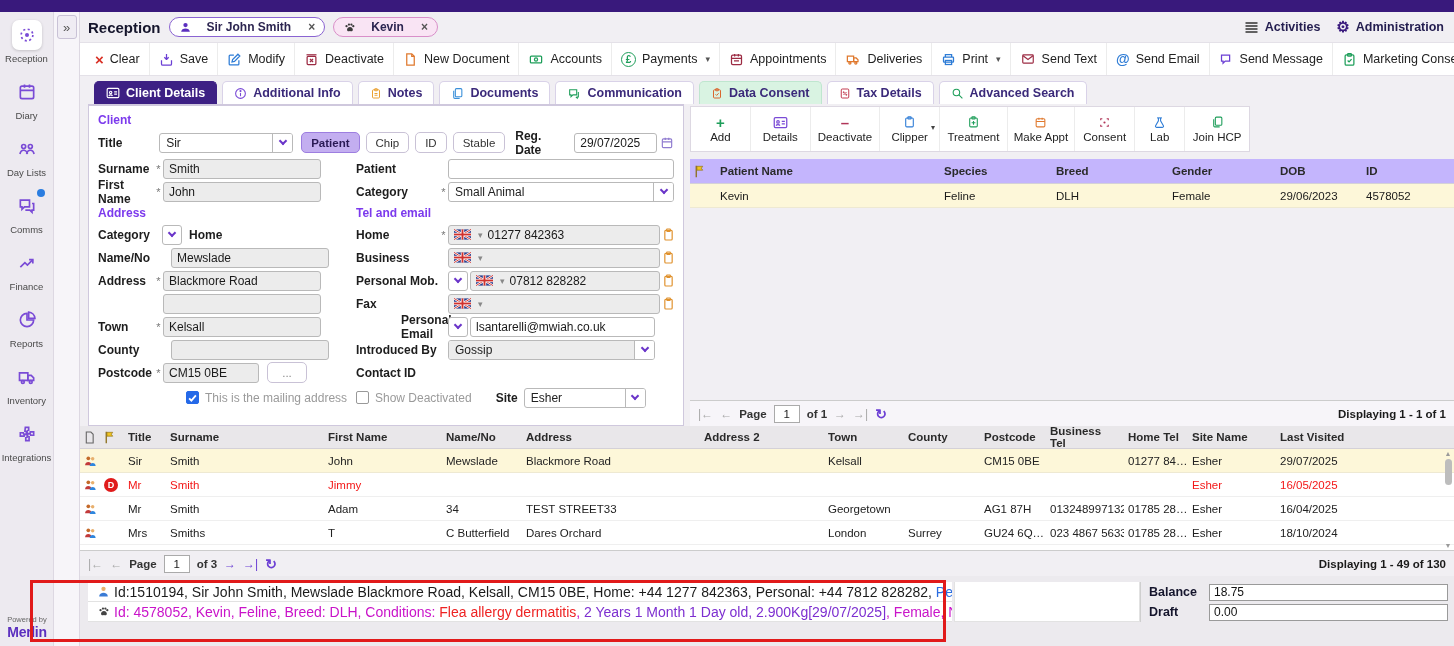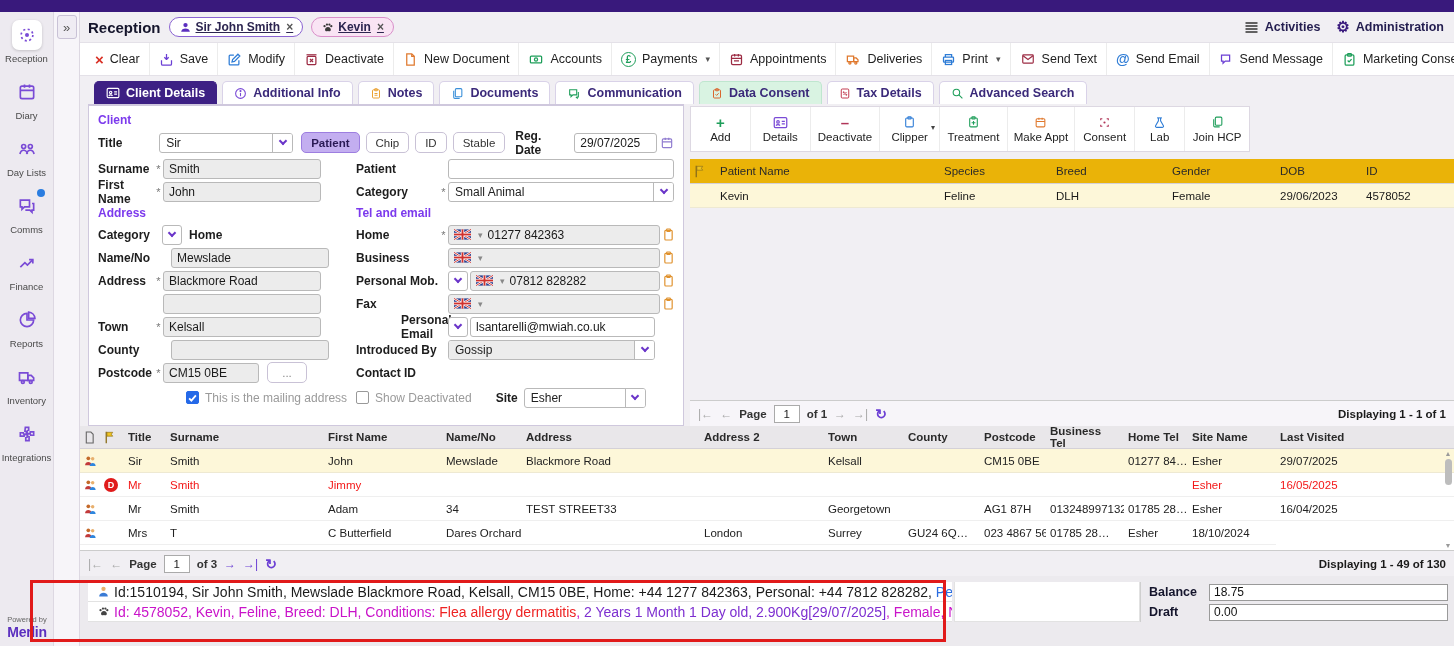"Sir John Smith" .chip { gap: 4px -> 15px; text-decoration: underline -> none }
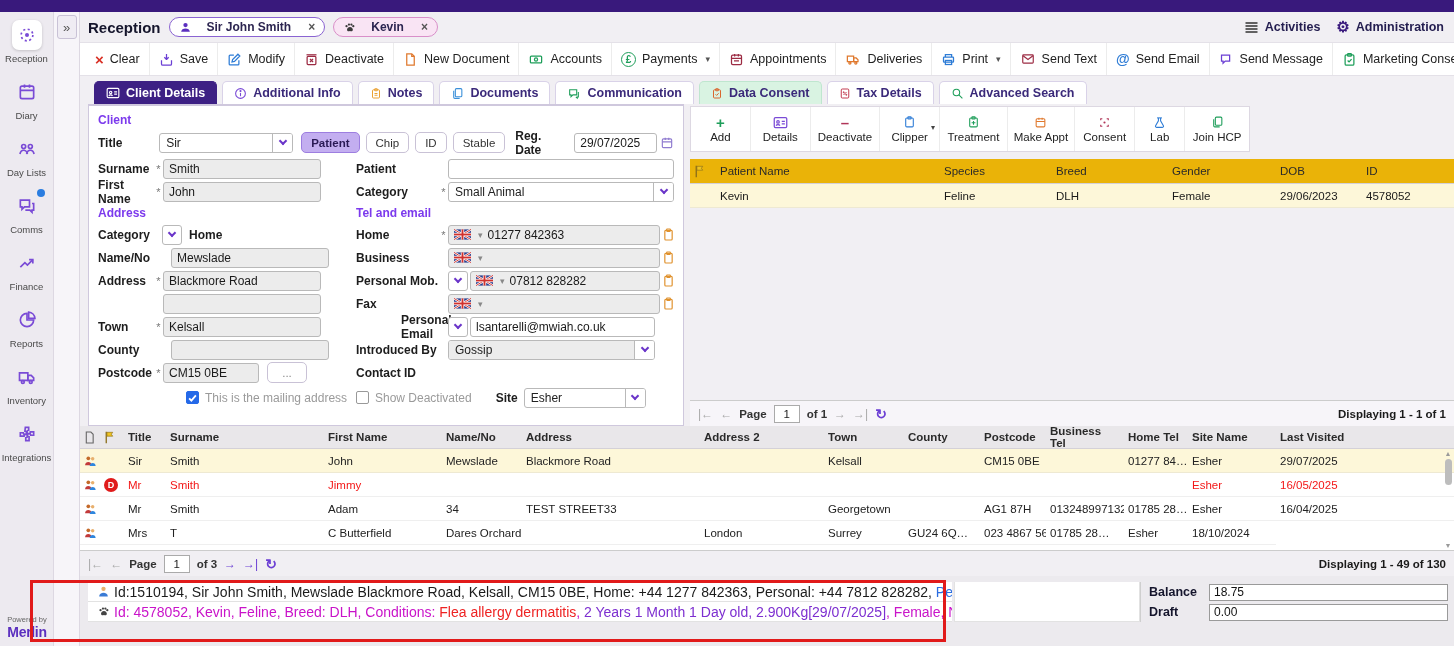"Patient Name" .pt-grid .h { background: #eab308 -> #c4b5fd; font-weight: normal -> bold }
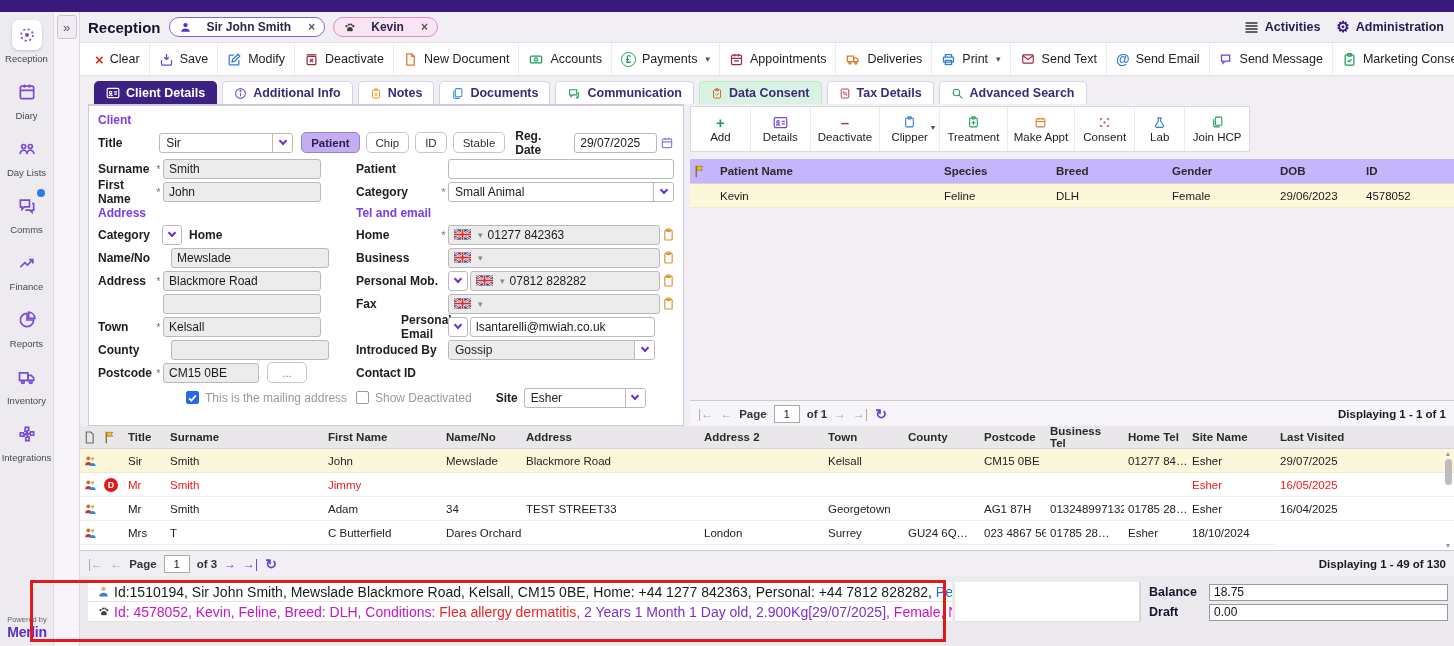"Smiths" span.c { html: none -> <span>Smiths</span> }
